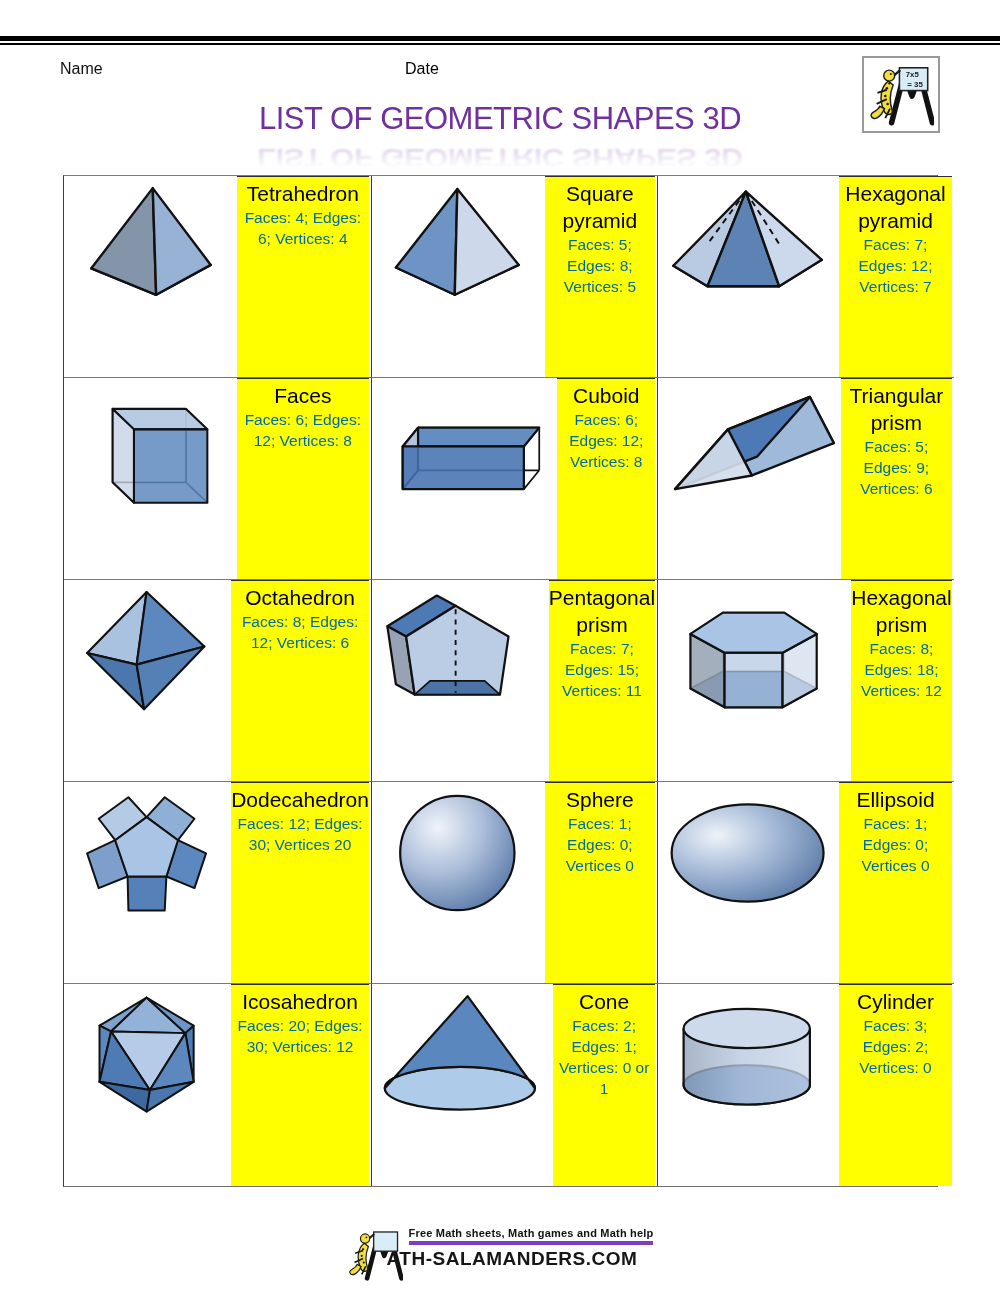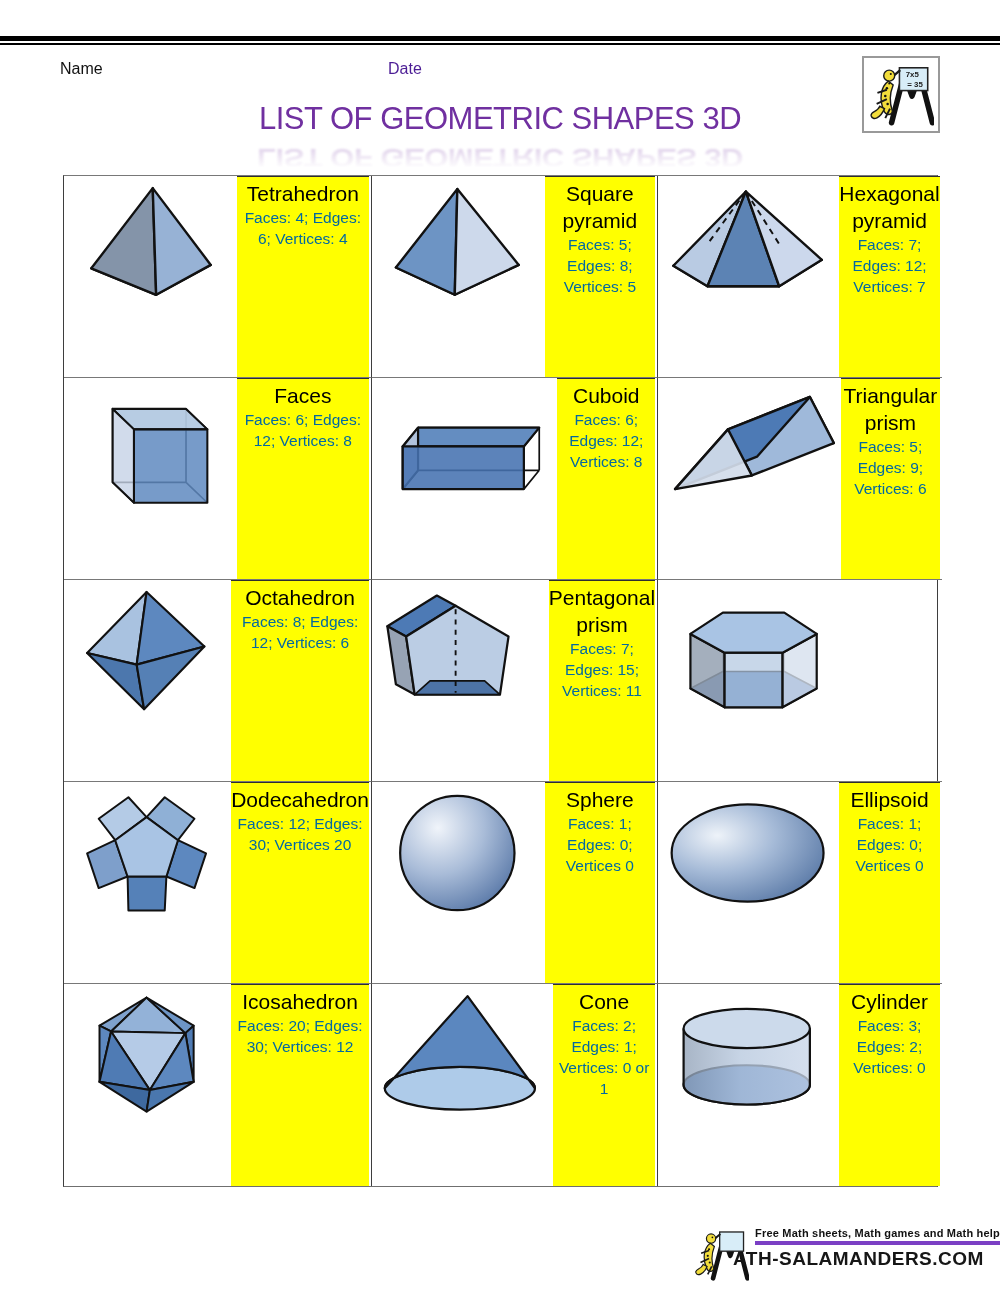"Date" .date-label { color: #4c1d95 -> #000000; left: 388px -> 405px }
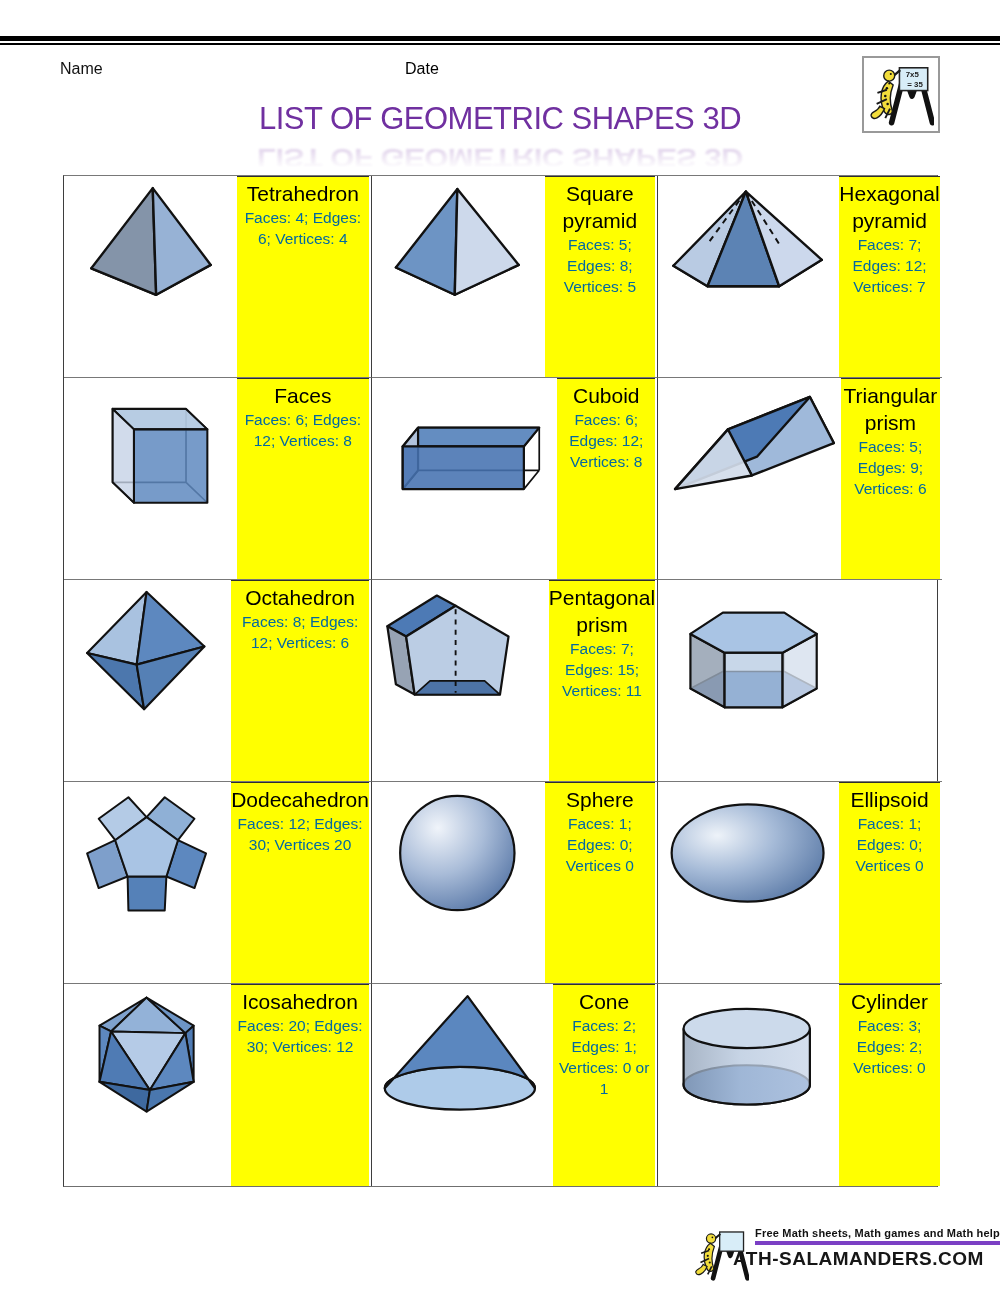"Hexagonal prism" div.label { html: none -> <div> <div>Hexagonal prism</div> <div>Faces: 8; Edges: 18; Vertices: 12</div> </div> }
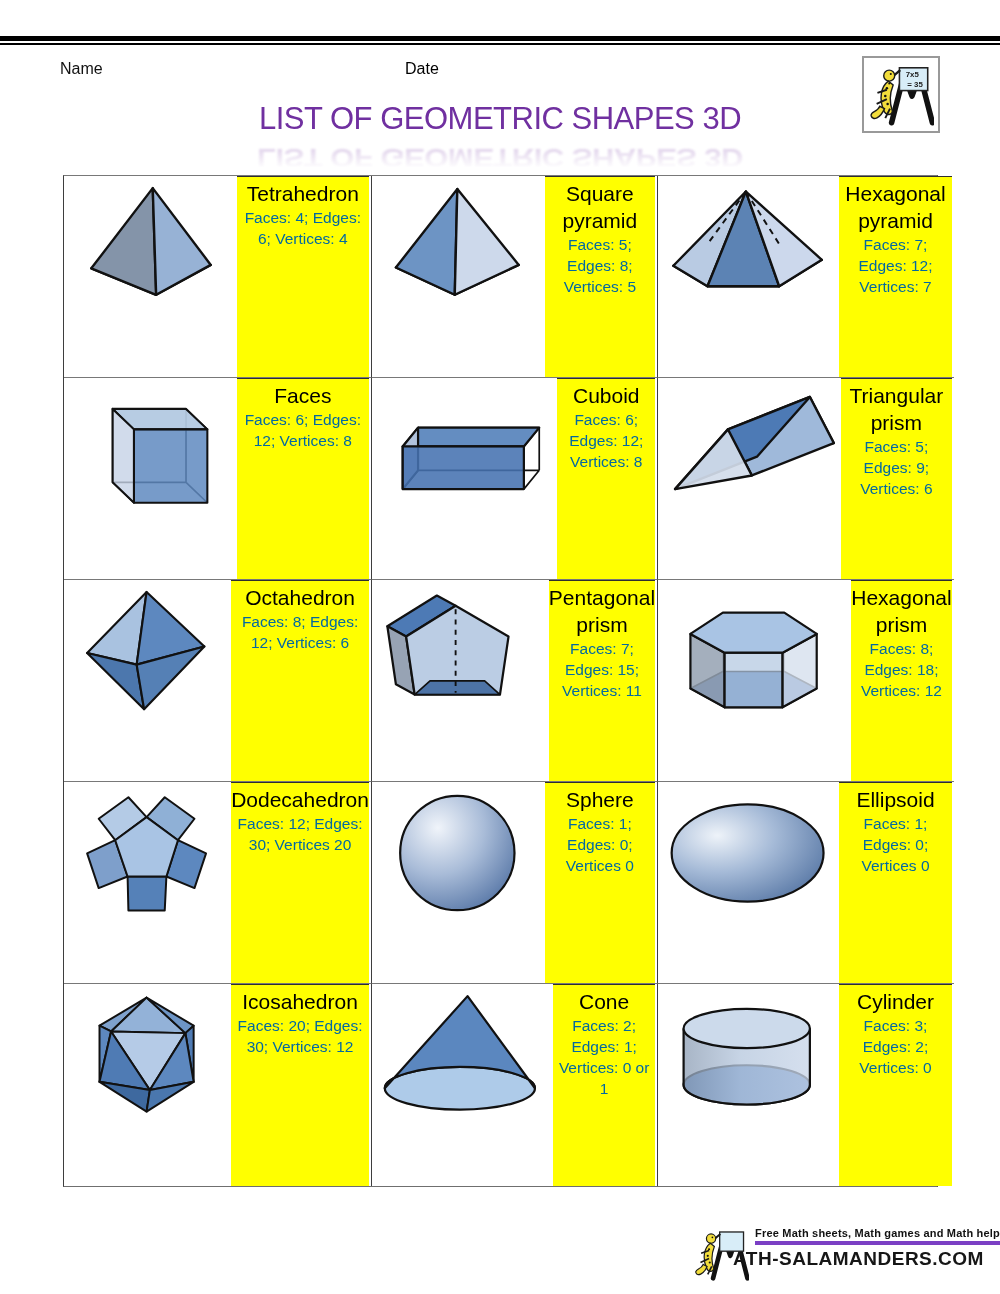"Free Math sheets, Math games" .footer { justify-content: flex-end -> center }
